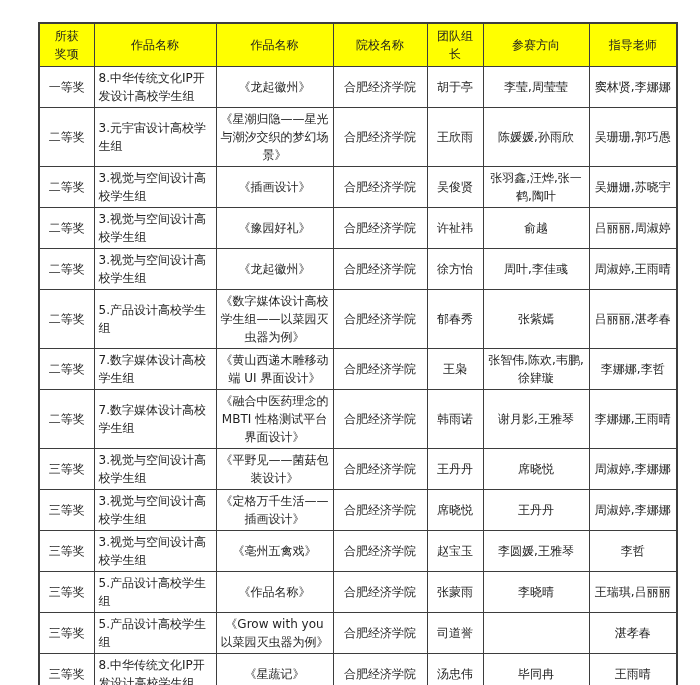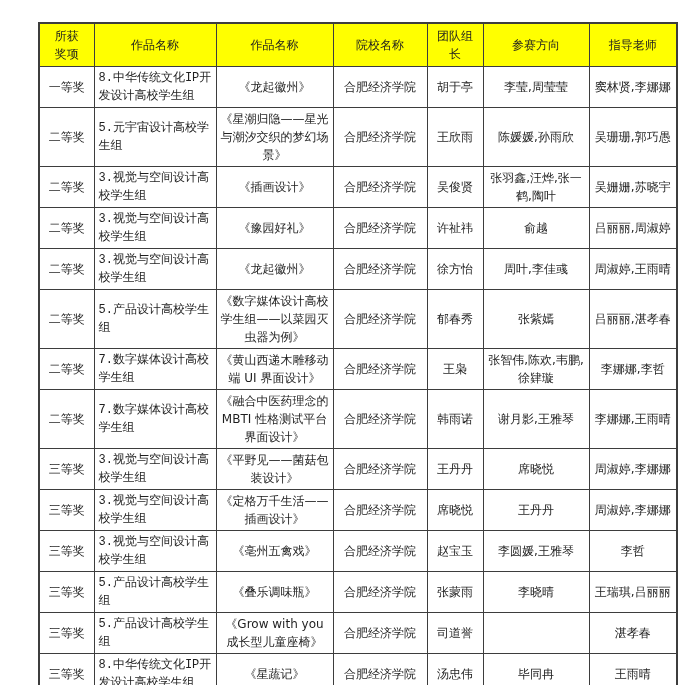"8.中华传统文化IP开发设计高校学生组" td.col-direction { font-family: Liberation Mono, monospace -> none }
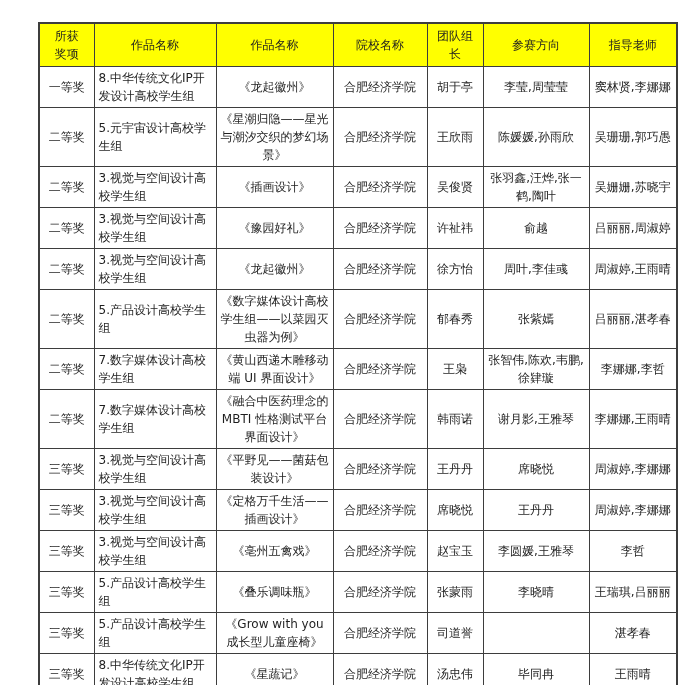"5.元宇宙设计高校学生组" td.col-direction { text: 5 -> 3 }
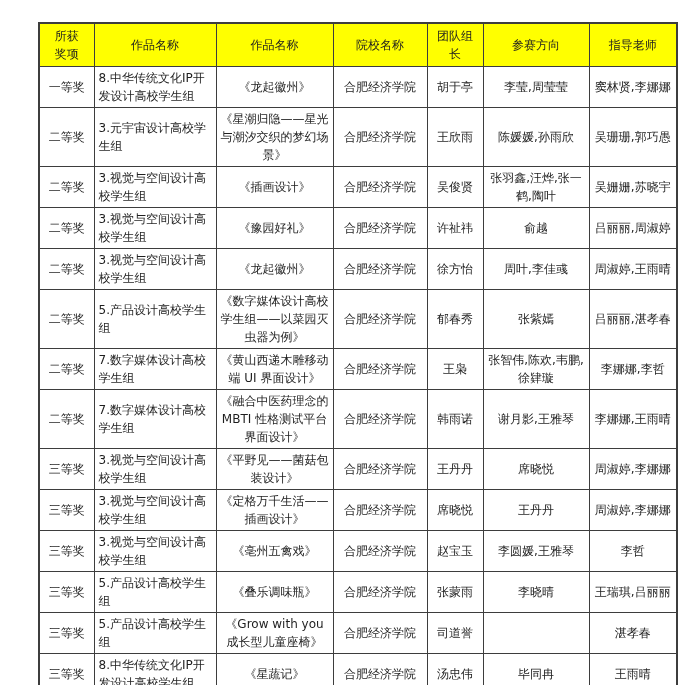"《叠乐调味瓶》" td.col-title { text: 叠乐调味瓶 -> 作品名称 }
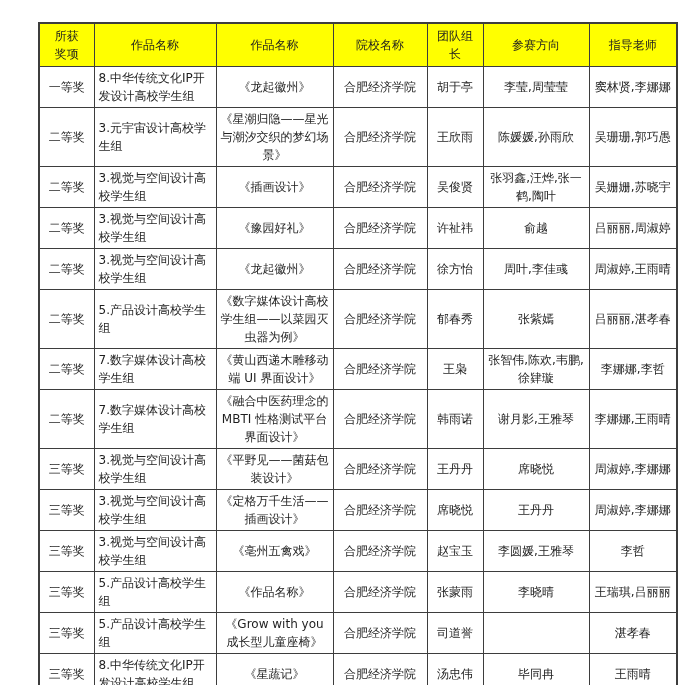"《Grow with you 成长型儿童座椅》" td.col-title { text: 成长型儿童座椅 -> 以菜园灭虫器为例 }
